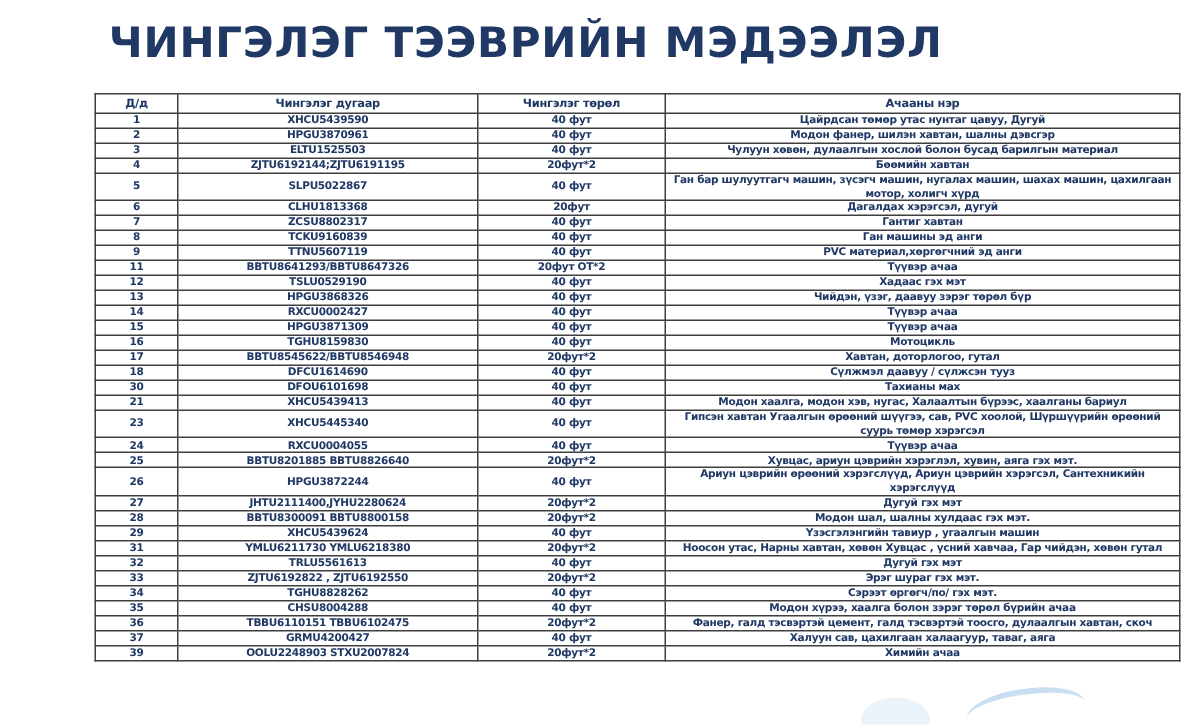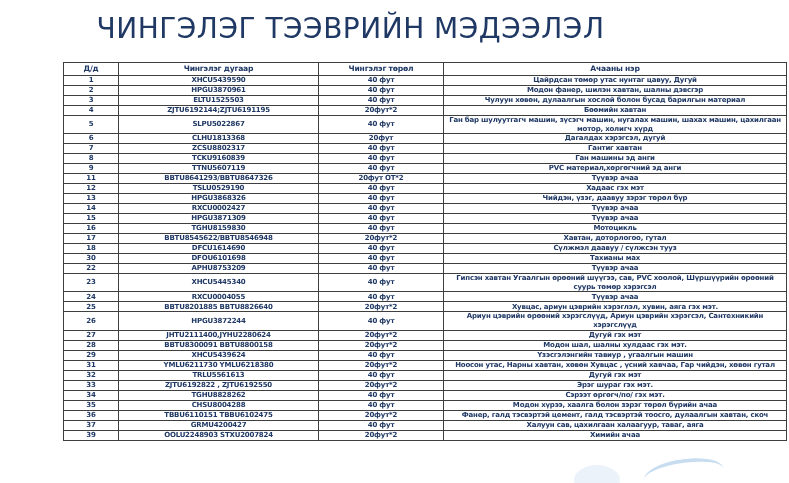"ЧИНГЭЛЭГ ТЭЭВРИЙН МЭДЭЭЛЭЛ" .page-title { font-weight: normal -> bold }
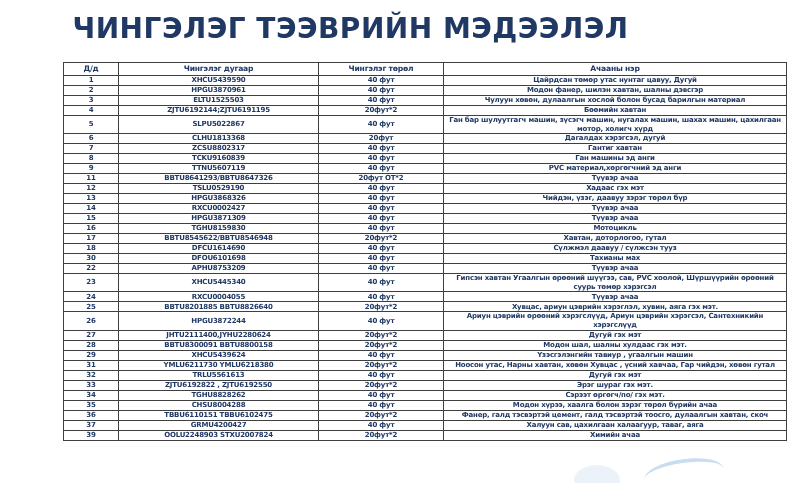"21" tr { html: none -> <tr> <td>21</td> <td>XHCU5439413</td> <td>40 фут</td> <td>Модон хаалга, модон хэв, нугас, Халаалтын бүрээс, хаалганы бариул</td> </tr> }
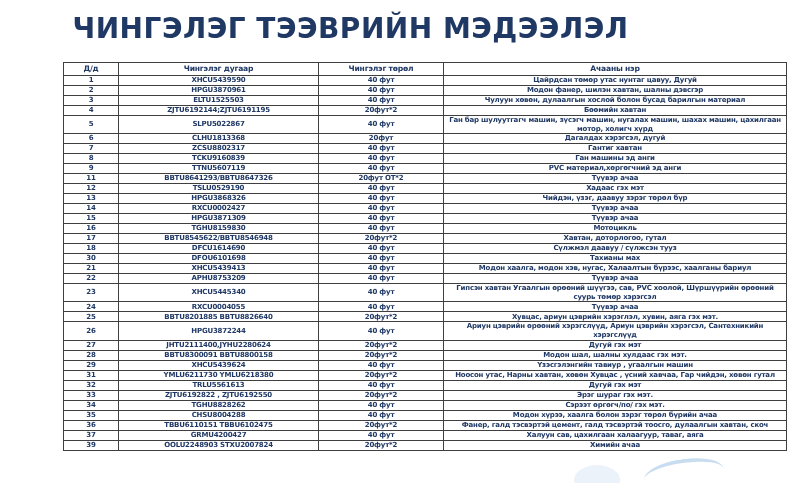"22" tr { html: <tr> <td>22</td> <td>APHU8753209</td> <td>40 фут</td> <td>Түүвэр ачаа</td> </tr> -> none }
